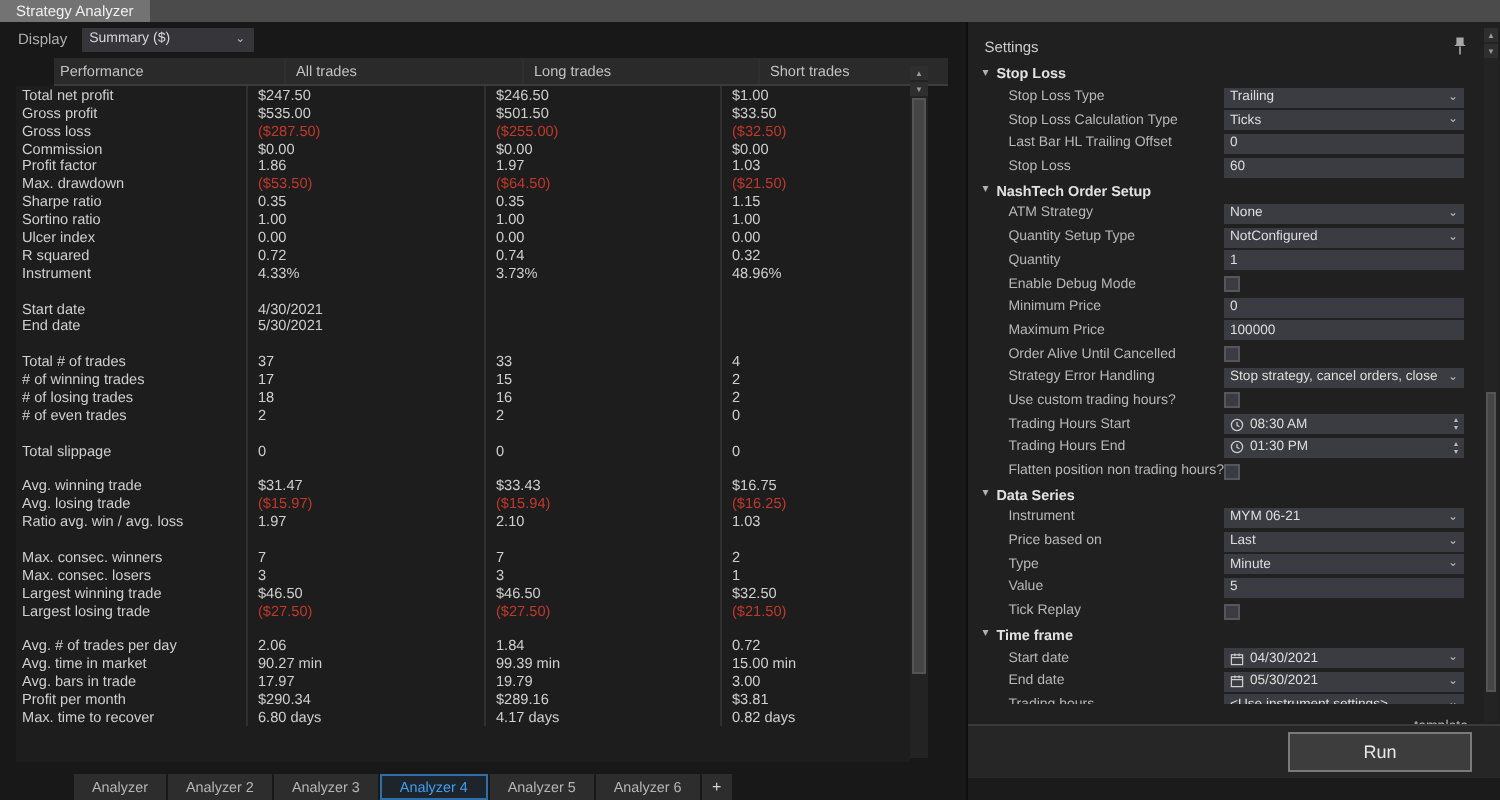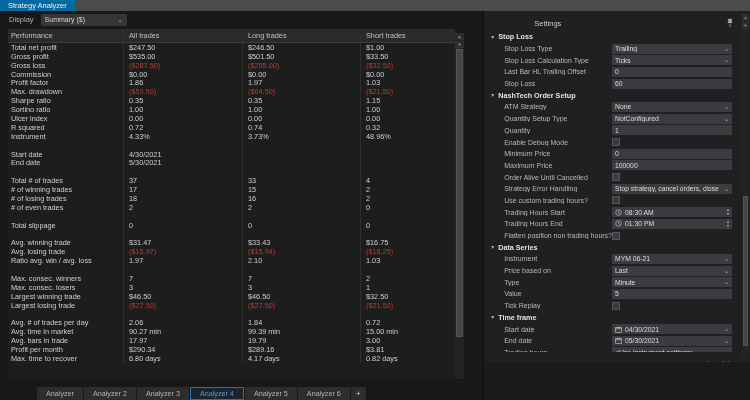"Strategy Analyzer" .title-tab { background: #0369a1 -> #737373 }
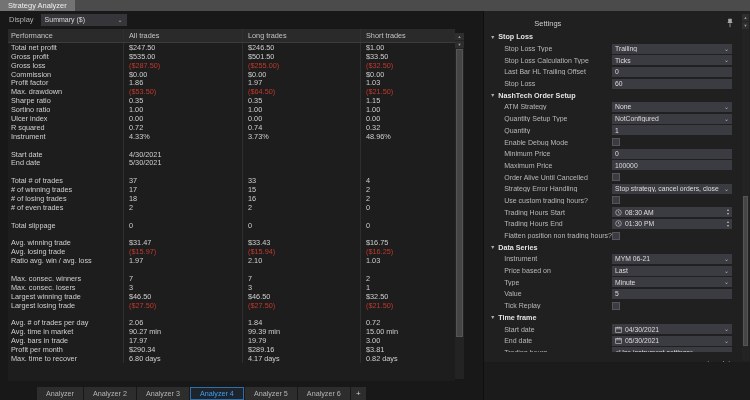"Settings" .settings-title { margin-left: 42px -> none }
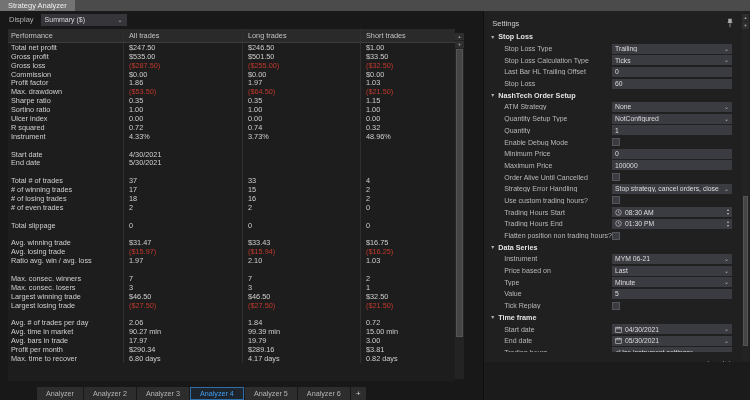"Performance" .thead { margin-left: none -> 19px }
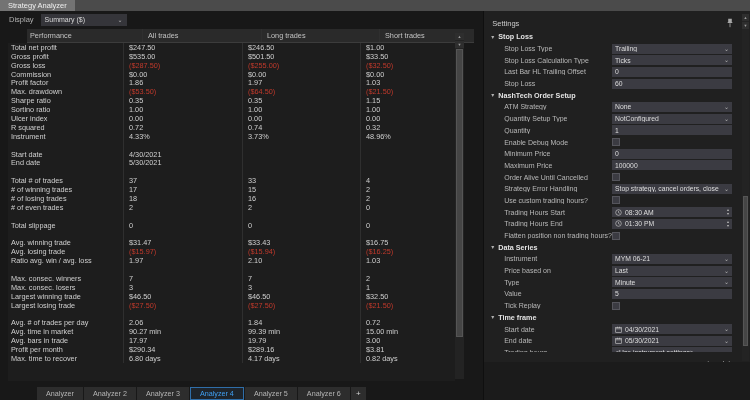"Run" div.run-row { html: none -> <div> <div>Run</div> </div> }
